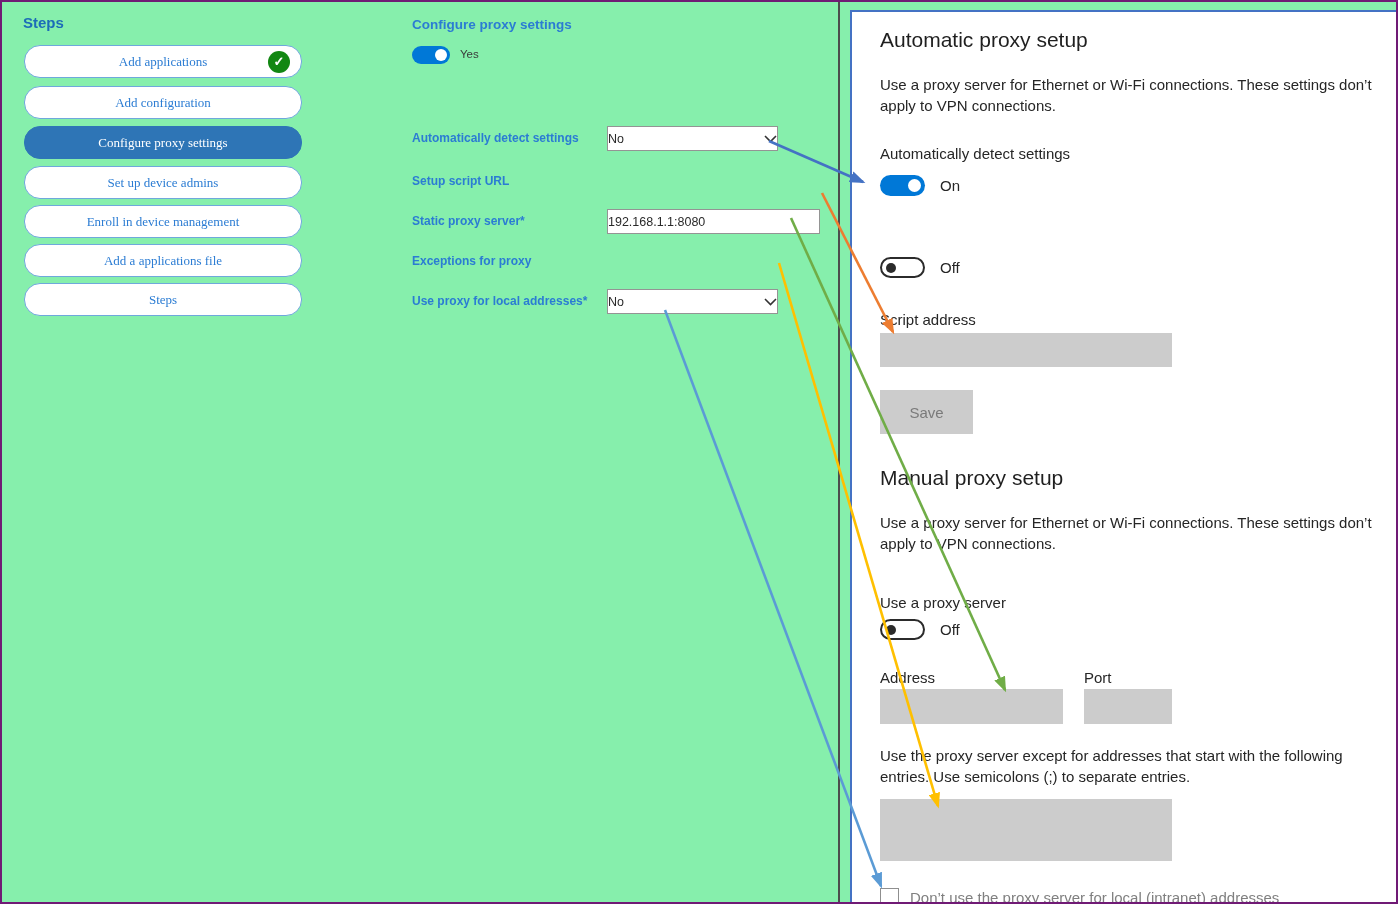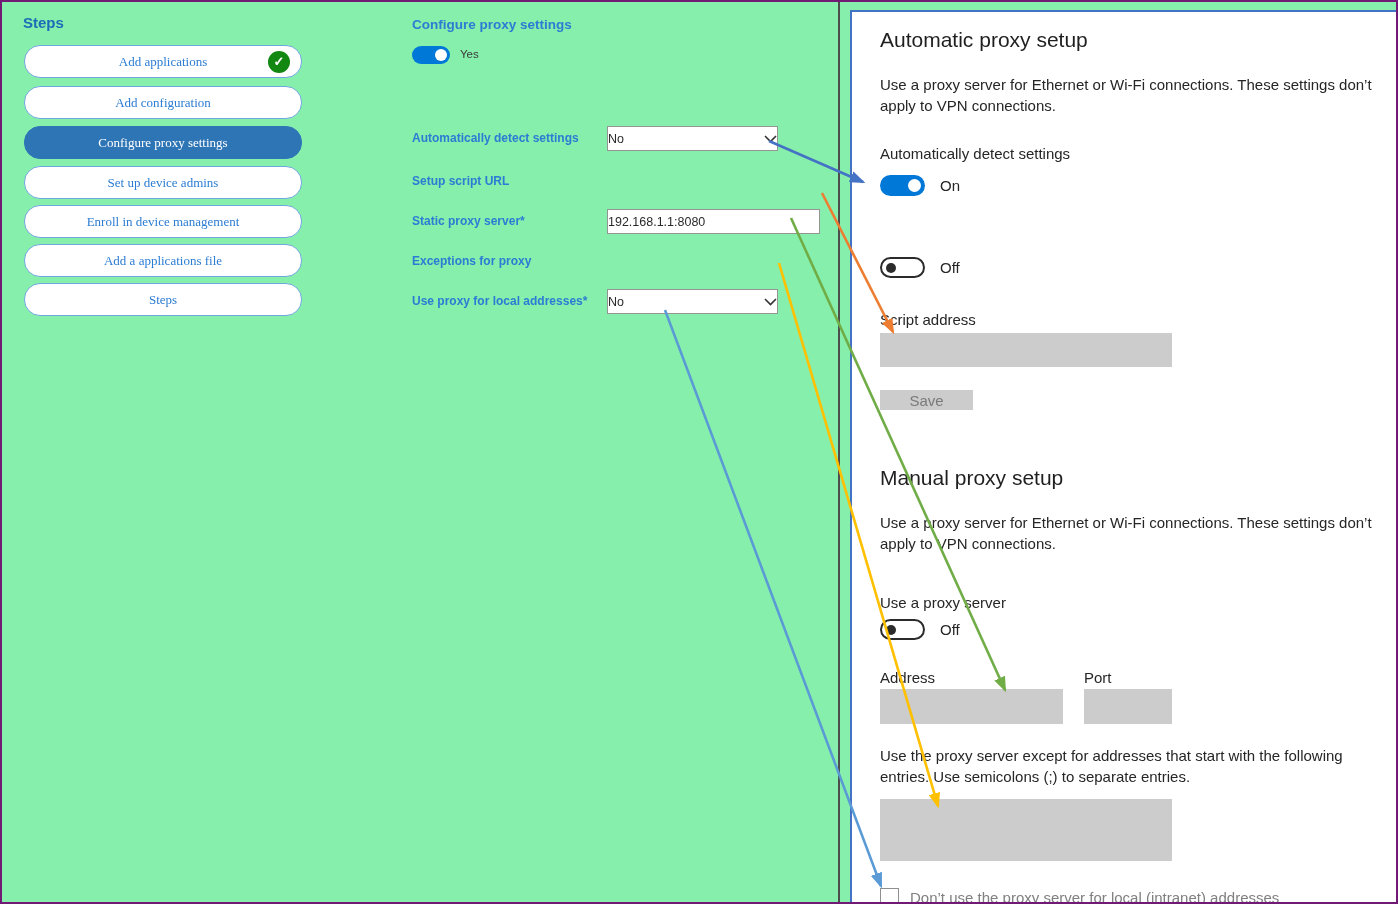"Save" .save-btn { height: 20px -> 44px }
